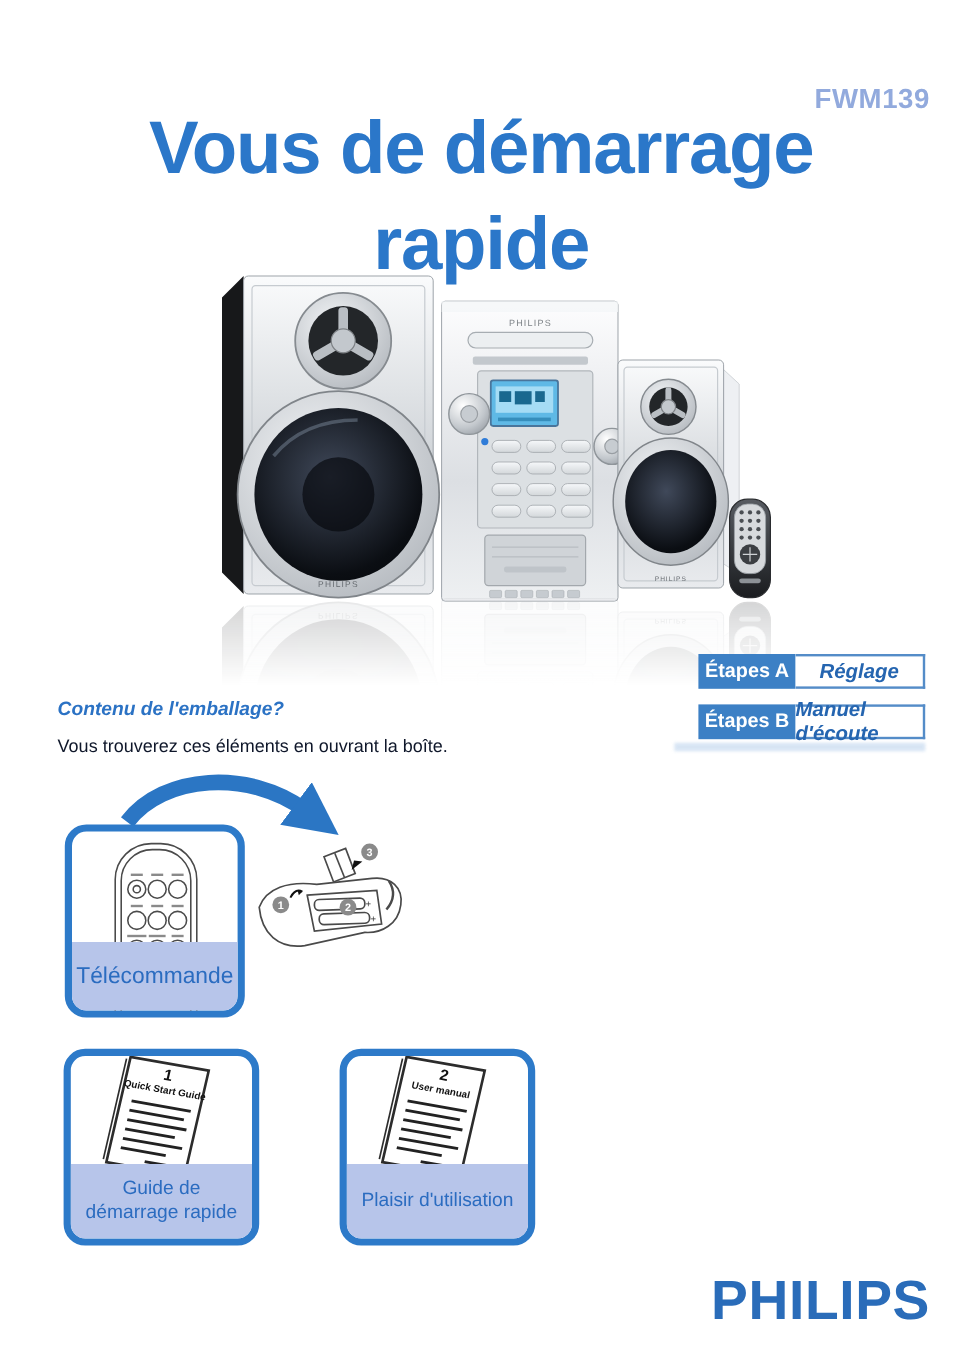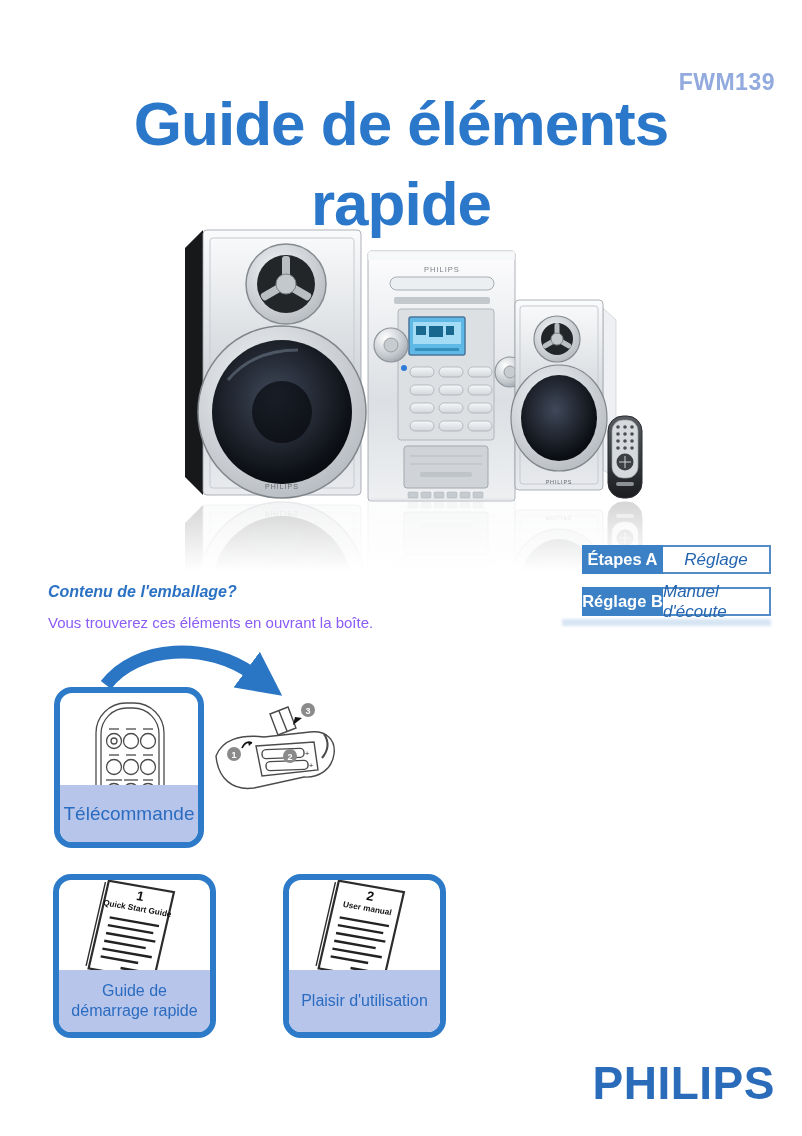"Guide de éléments" div { text: Guide de éléments -> Vous de démarrage }
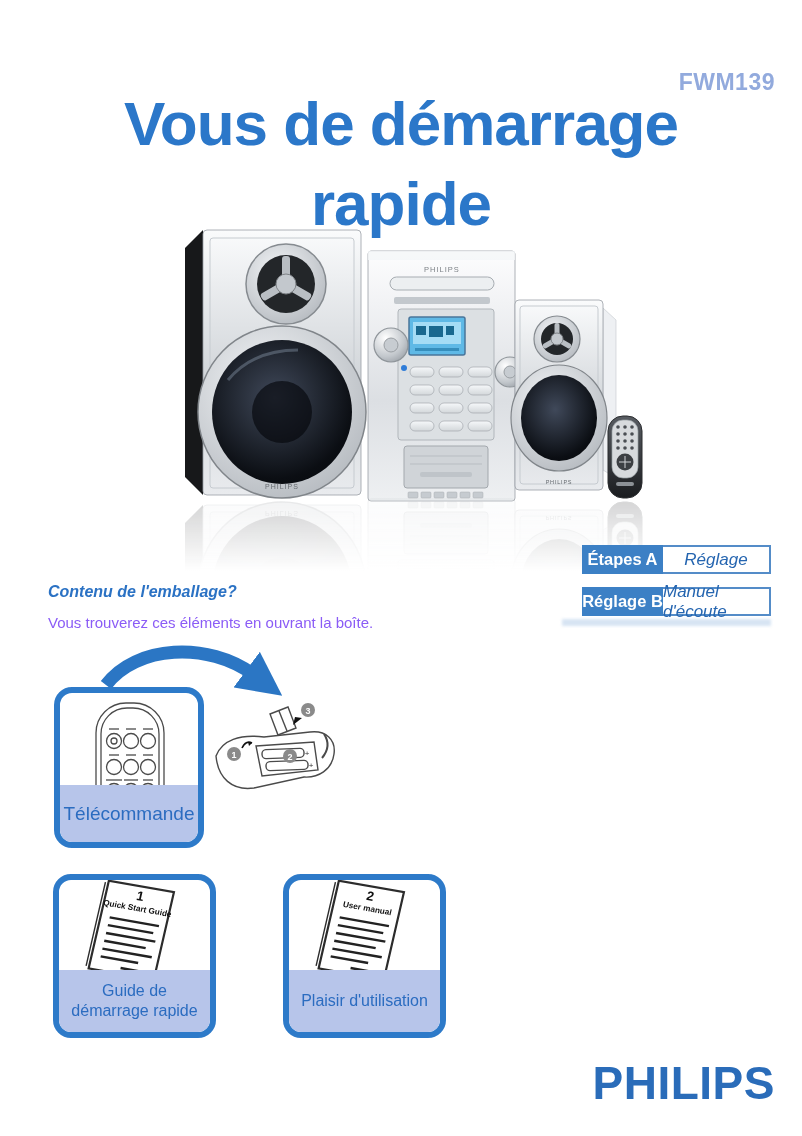"Réglage" .badge .val { font-weight: normal -> bold }
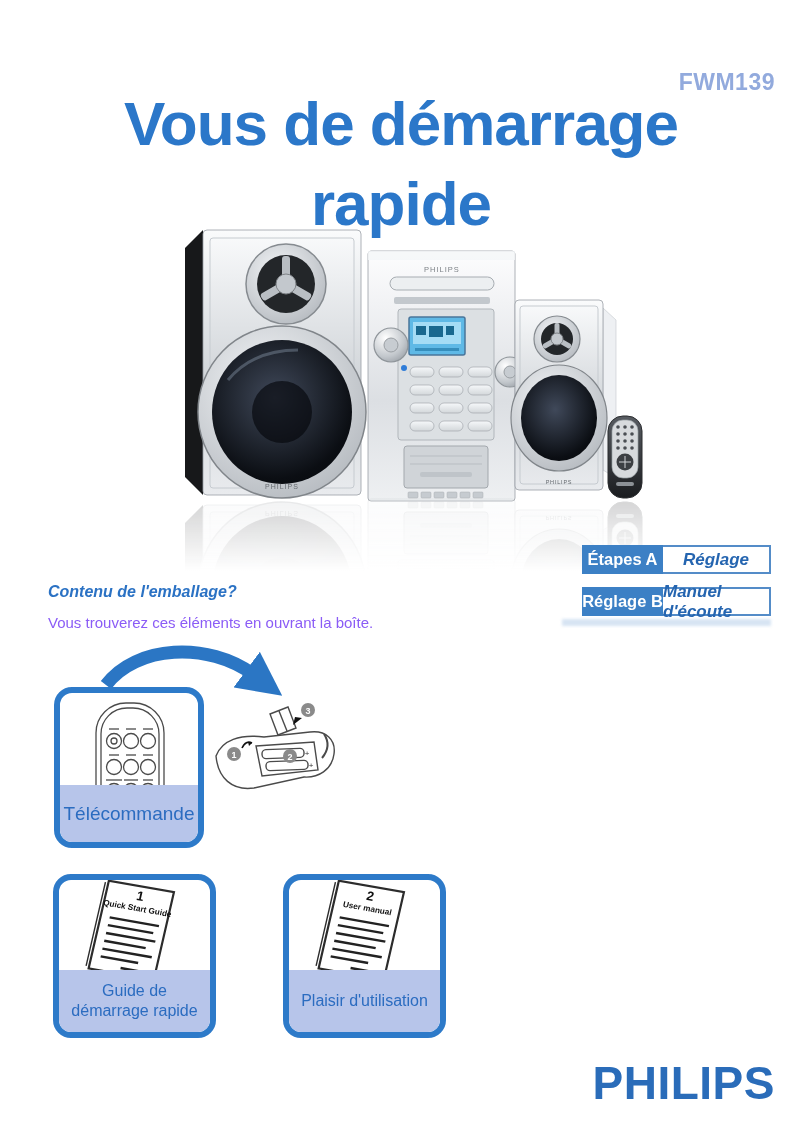"Réglage B" div.lbl { text: Réglage -> Étapes }
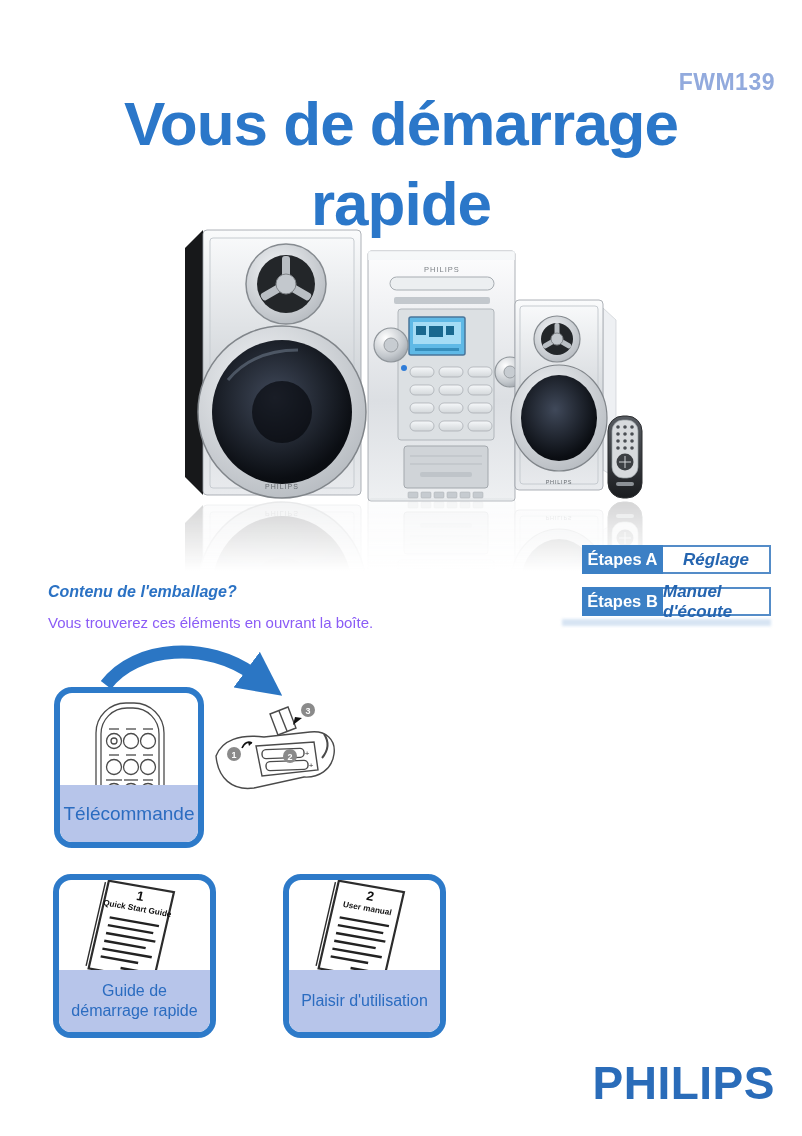"Vous trouverez ces éléments en" .contents-sub { color: #8b5cf6 -> #0f172a }
